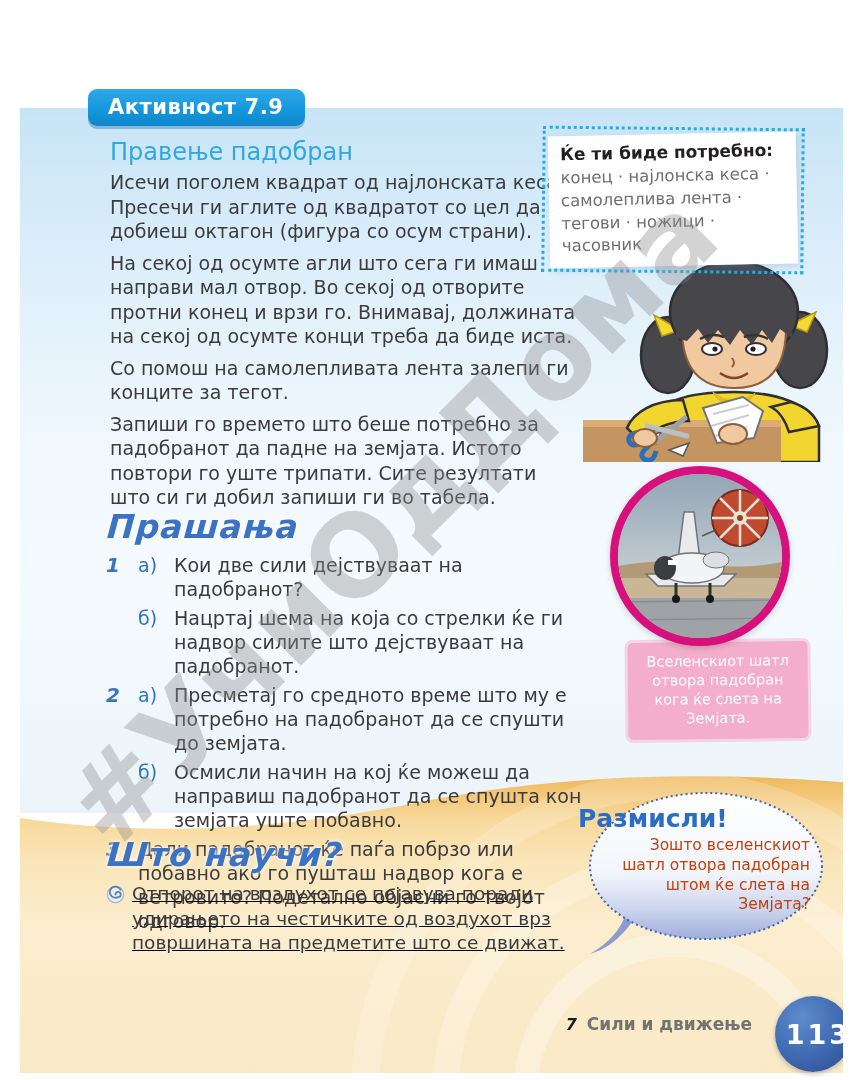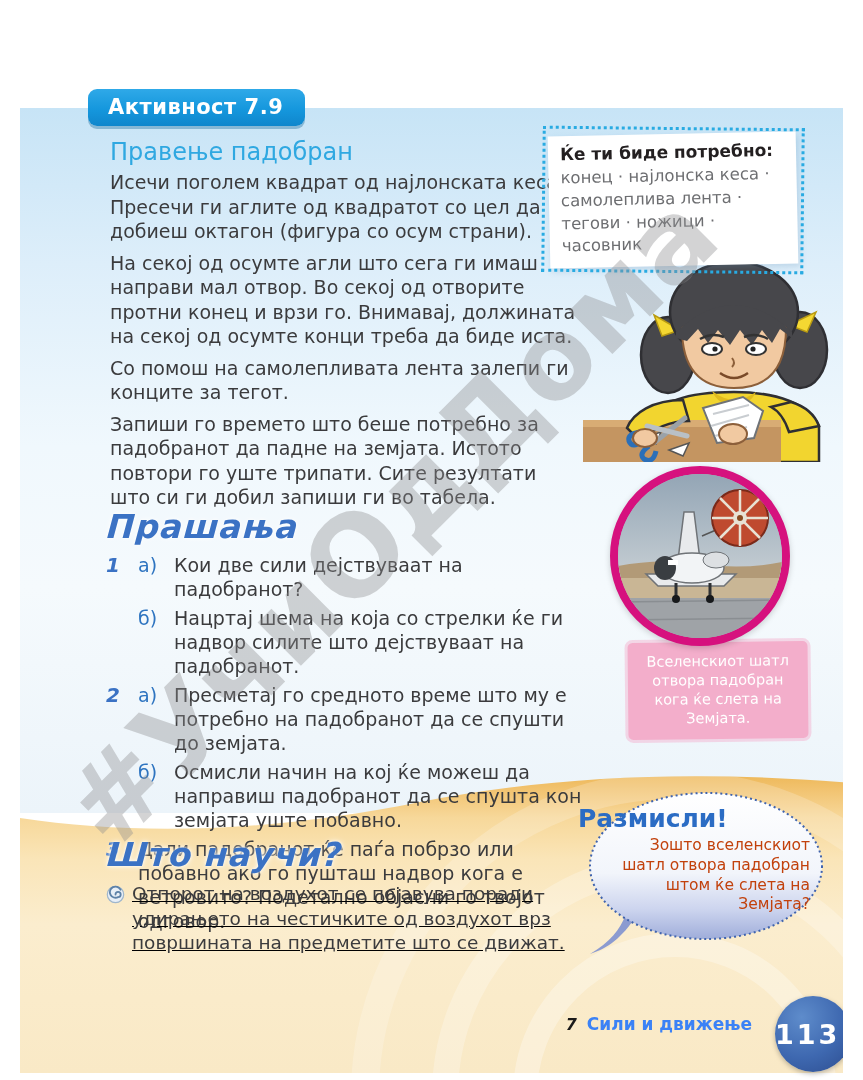"Сили и движење" .footer-chapter .ch-title { color: #3b82f6 -> #737373 }
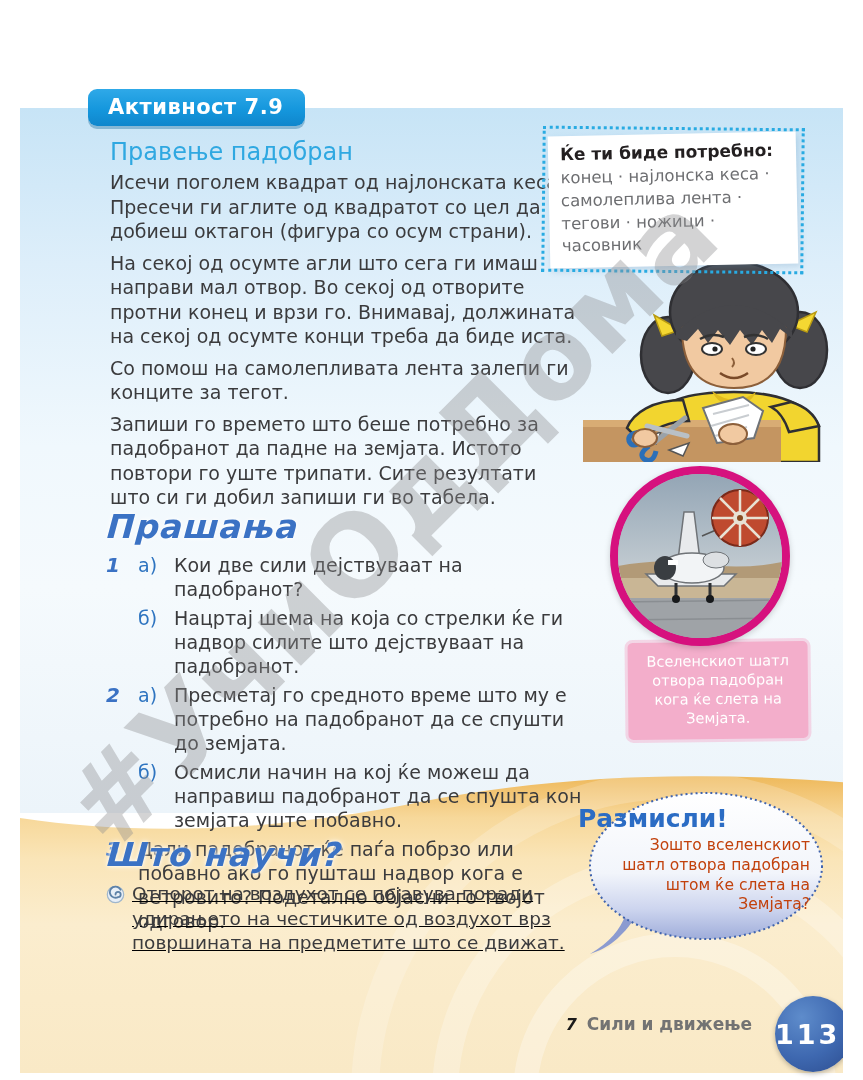"113" .page-circle { justify-content: flex-start -> flex-end }
